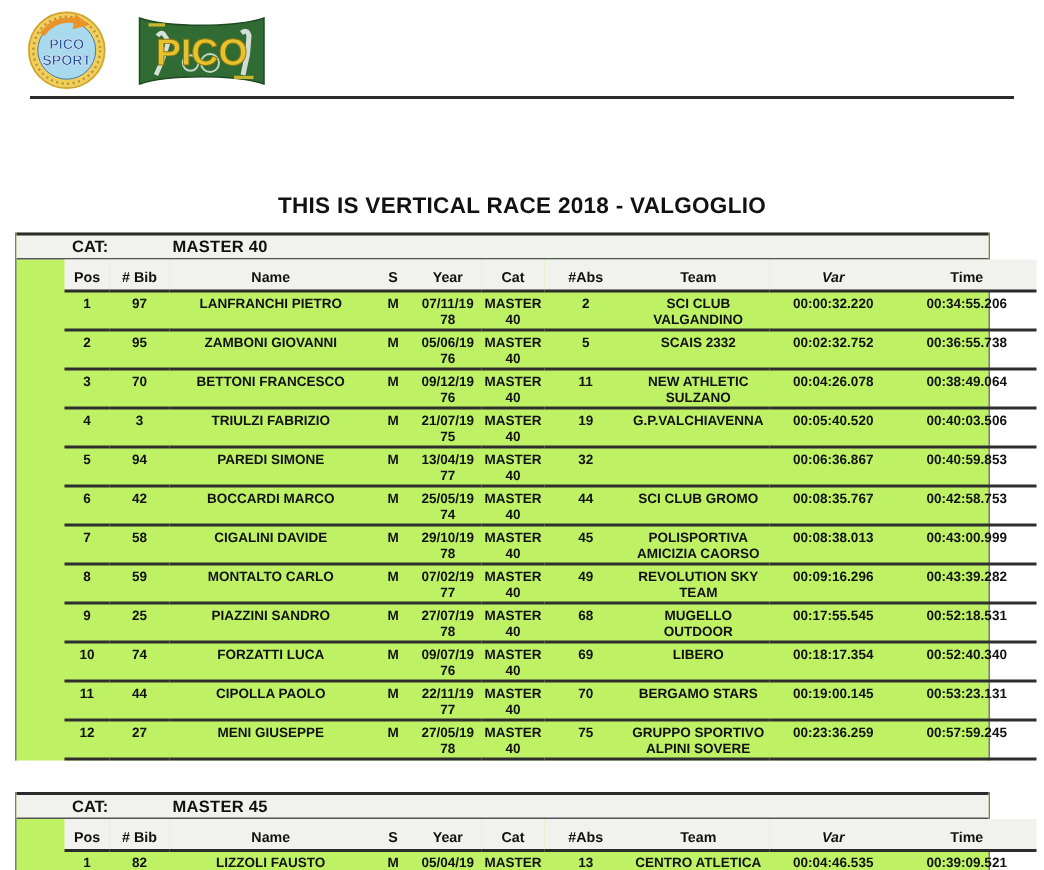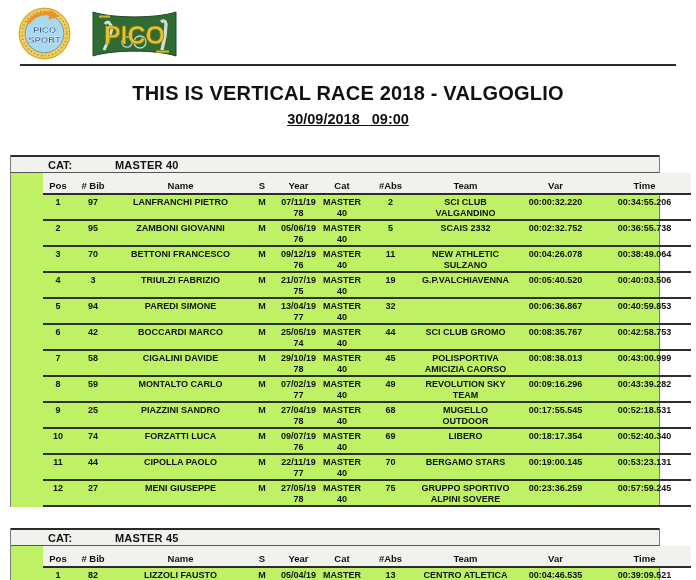"THIS IS VERTICAL RACE 2018" .title { font-size: 20px -> 15px; margin-top: none -> 44px }
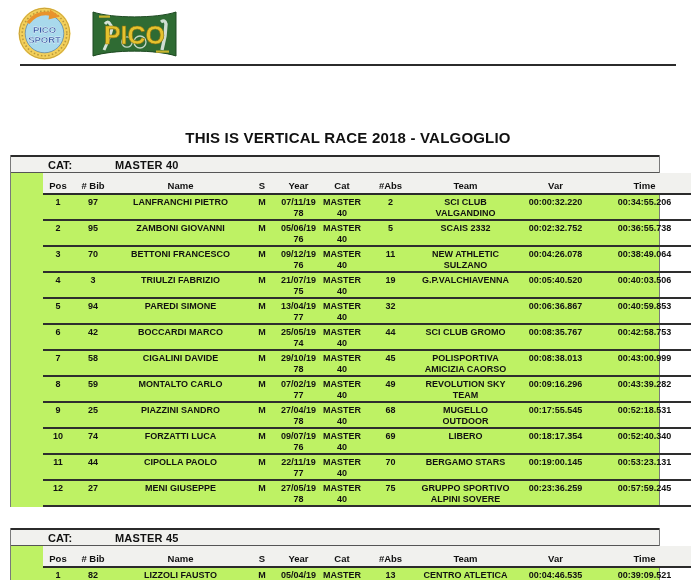"Var" th:nth-child(9) { font-style: none -> italic }
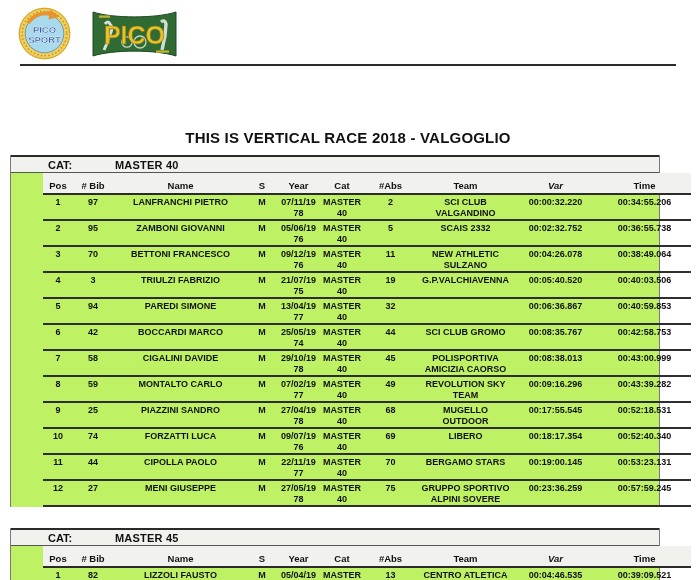"27/04/19" td { text: 27/04/19 -> 27/07/19 }
